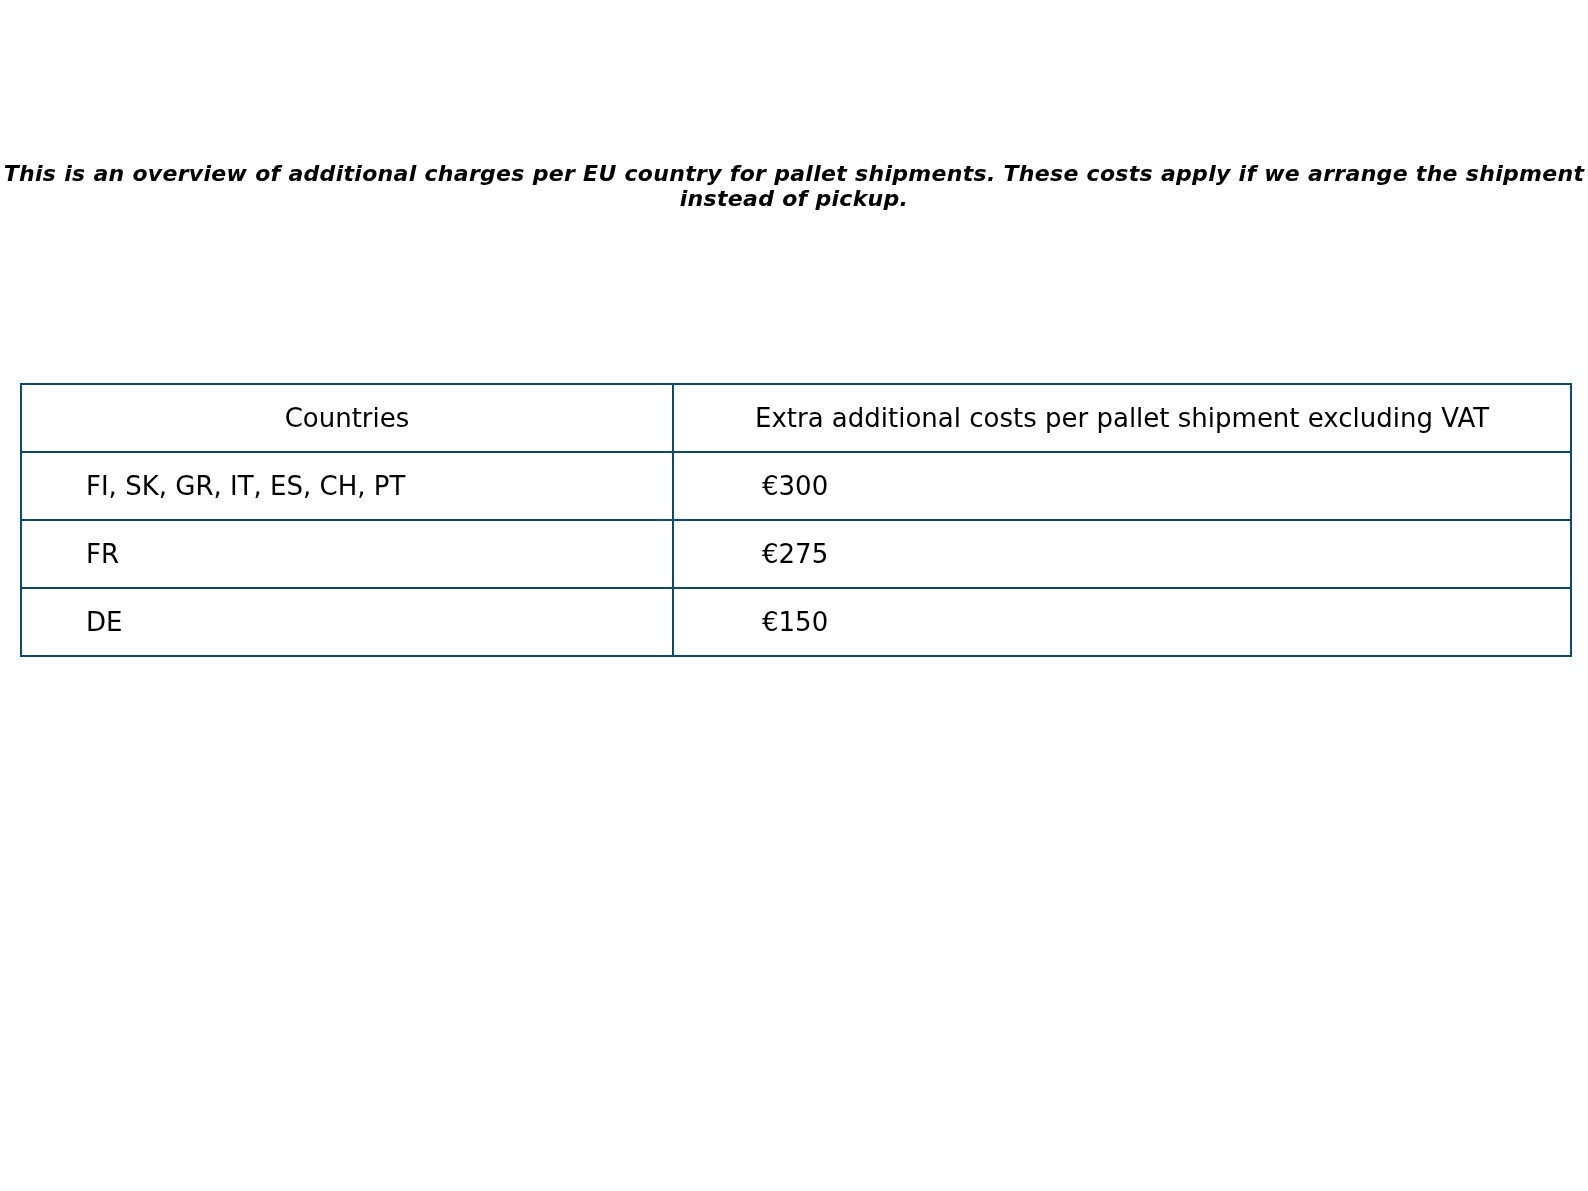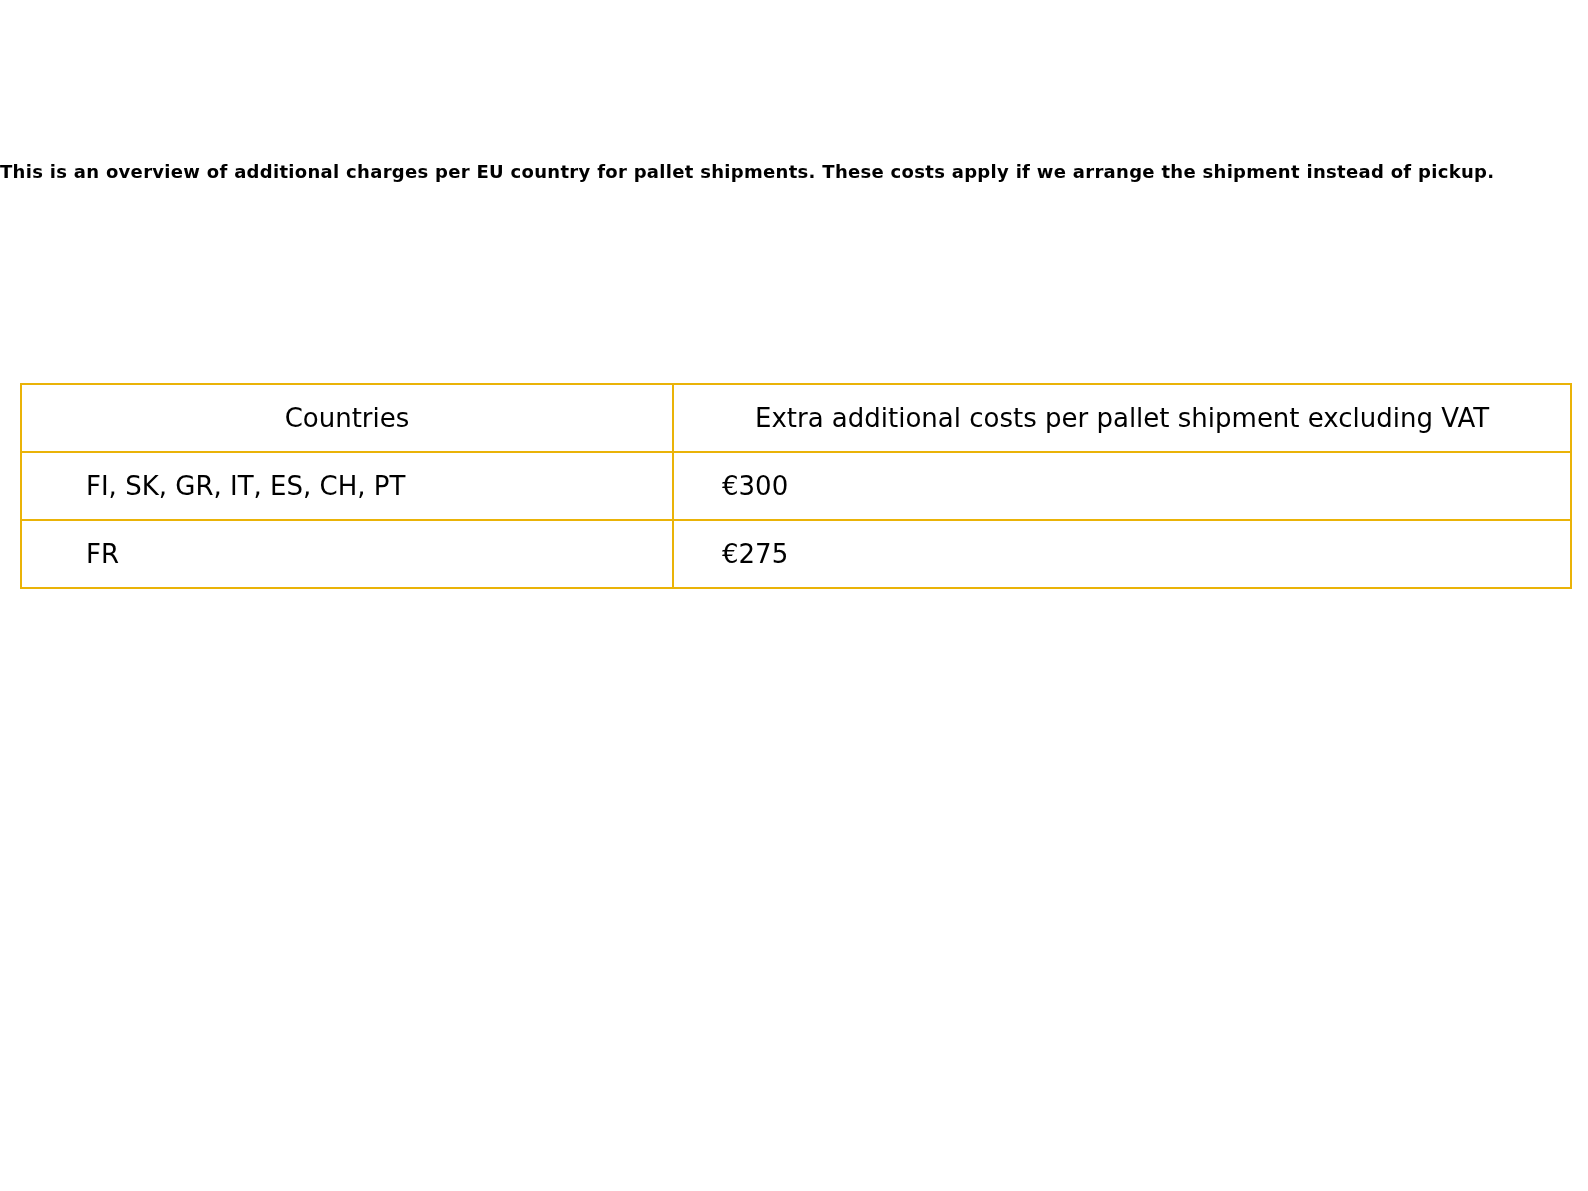"This is an overview of" .intro { font-size: 18px -> 22px; font-style: none -> italic; text-align: none -> center }
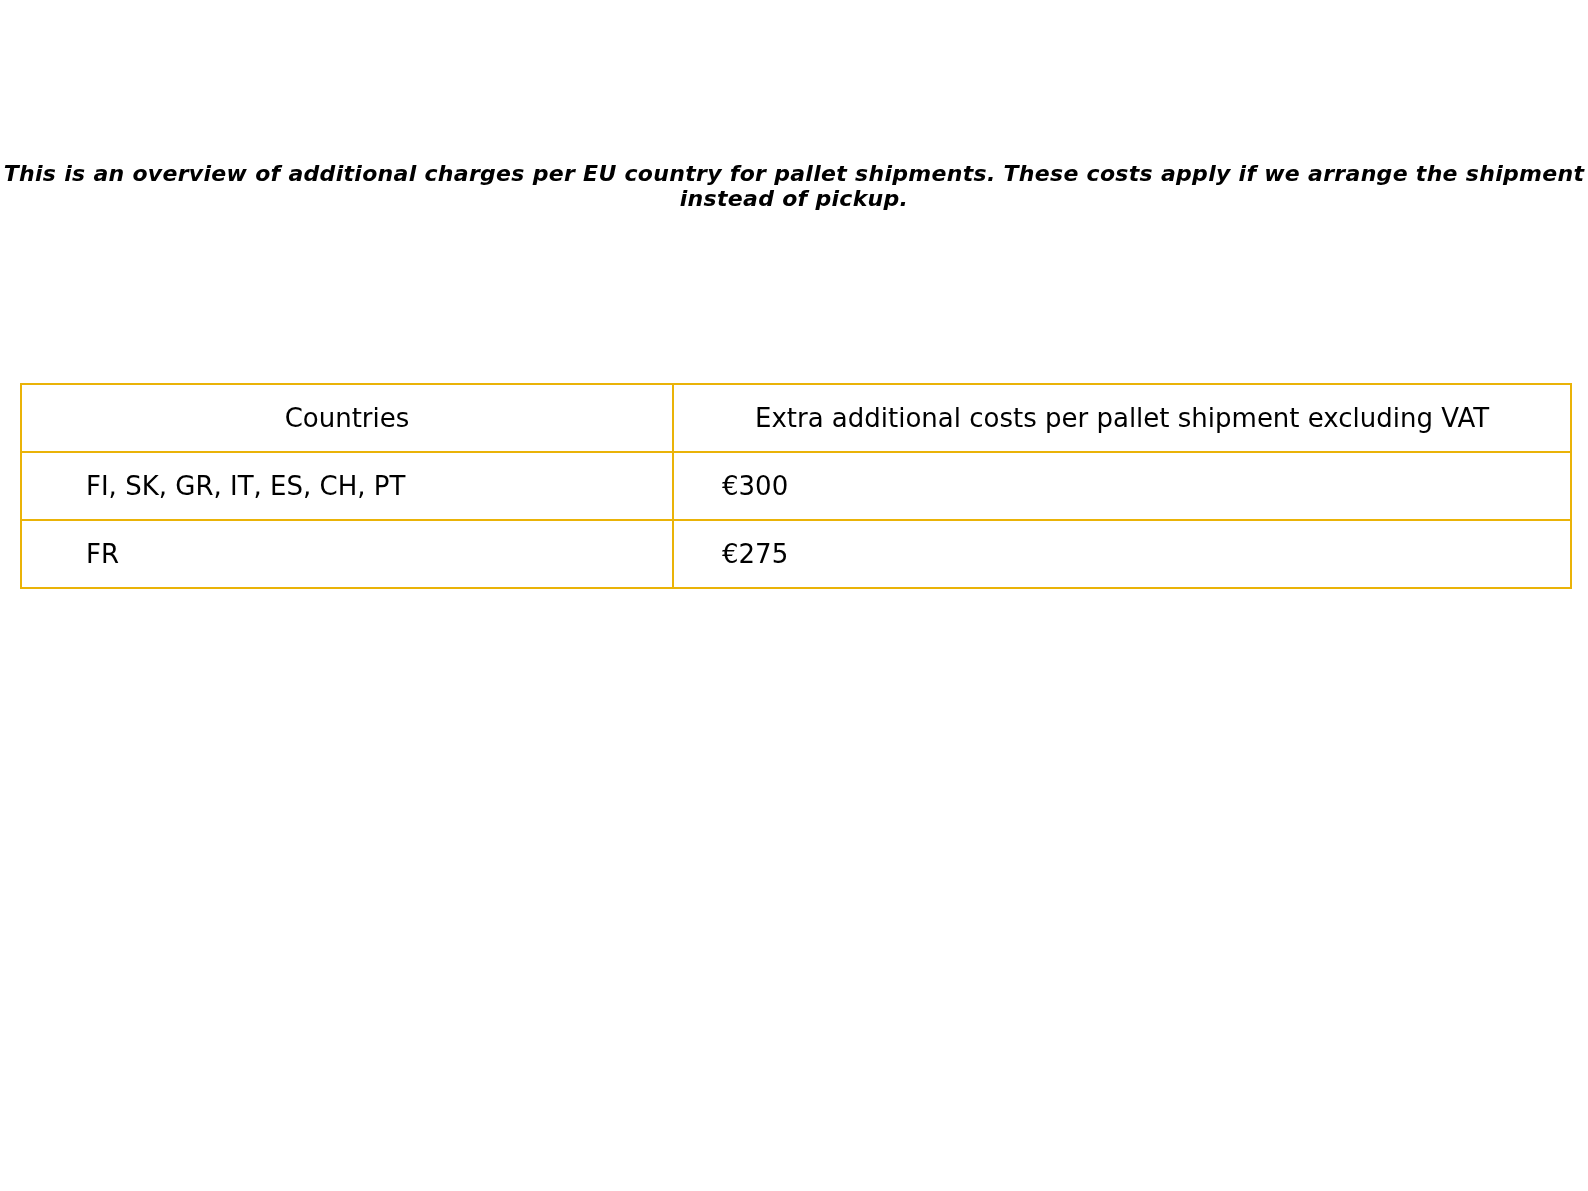"Countries" .charges-table th, .charges-table td { border: 2px solid #eab308 -> 2px solid #0c4a6e }
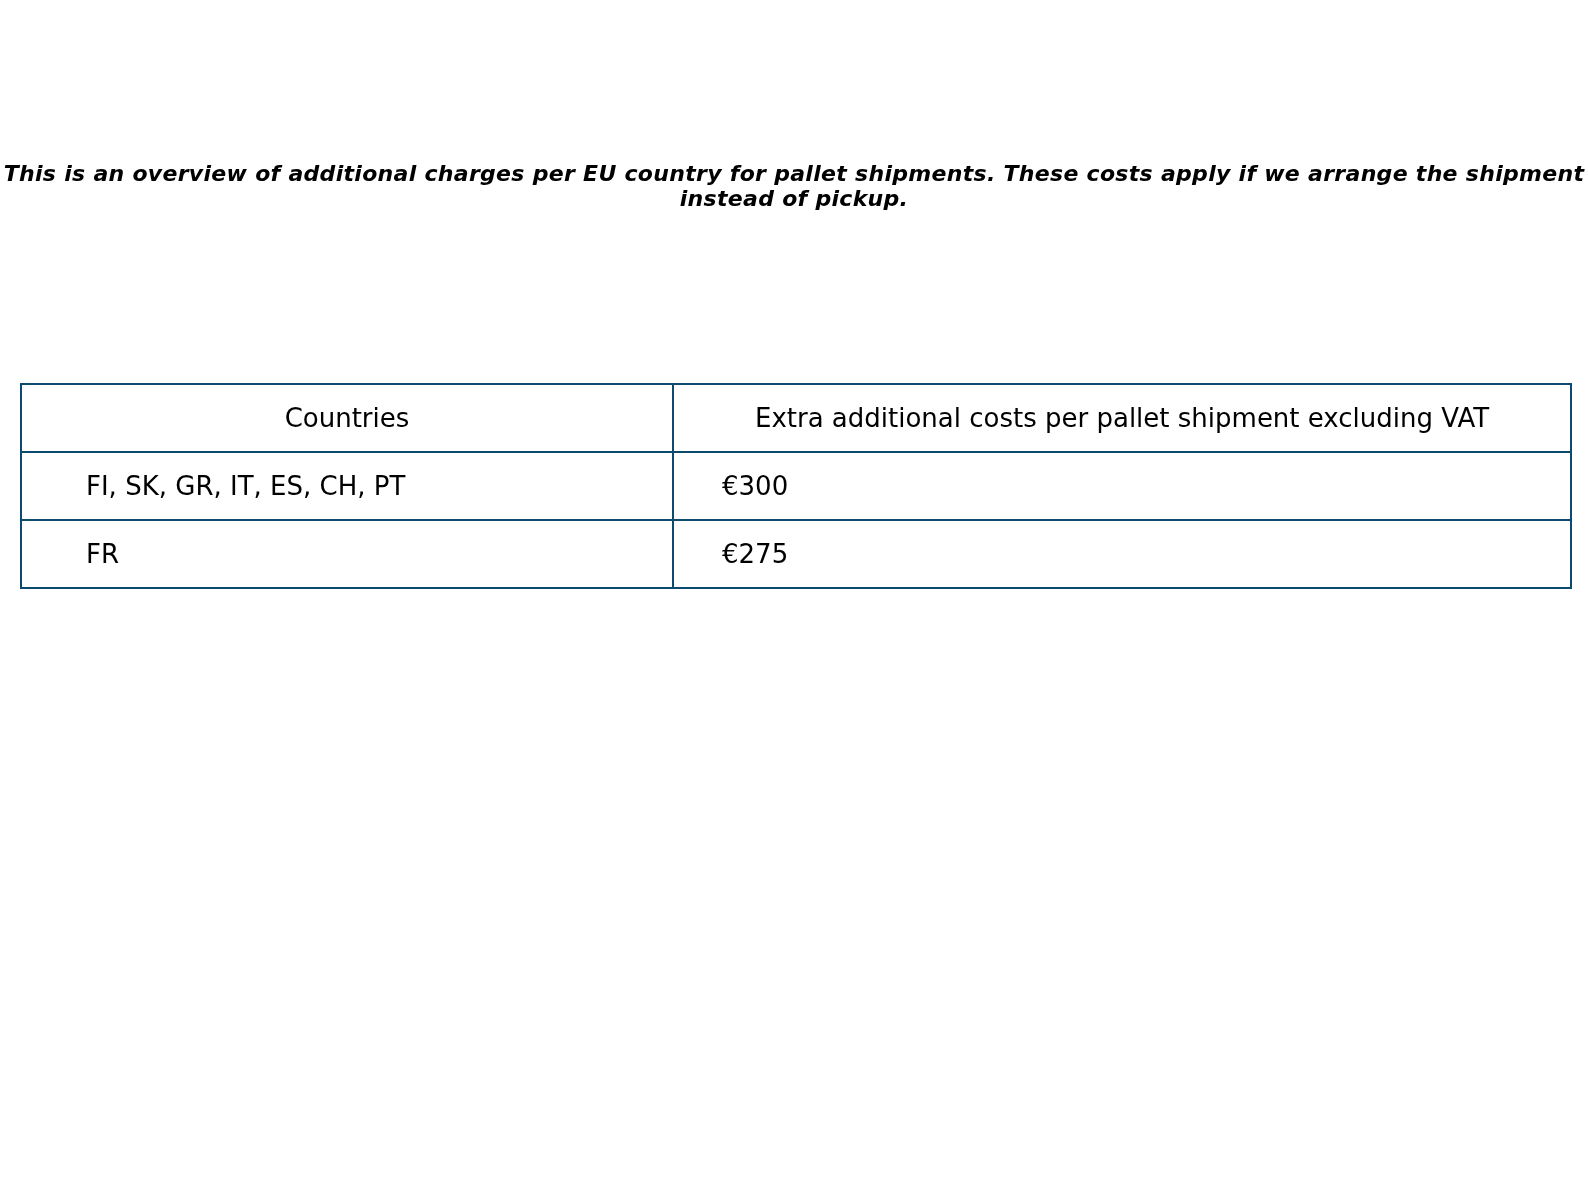"€300" .charges-table td.cell-cost { padding-left: 48px -> 88px }
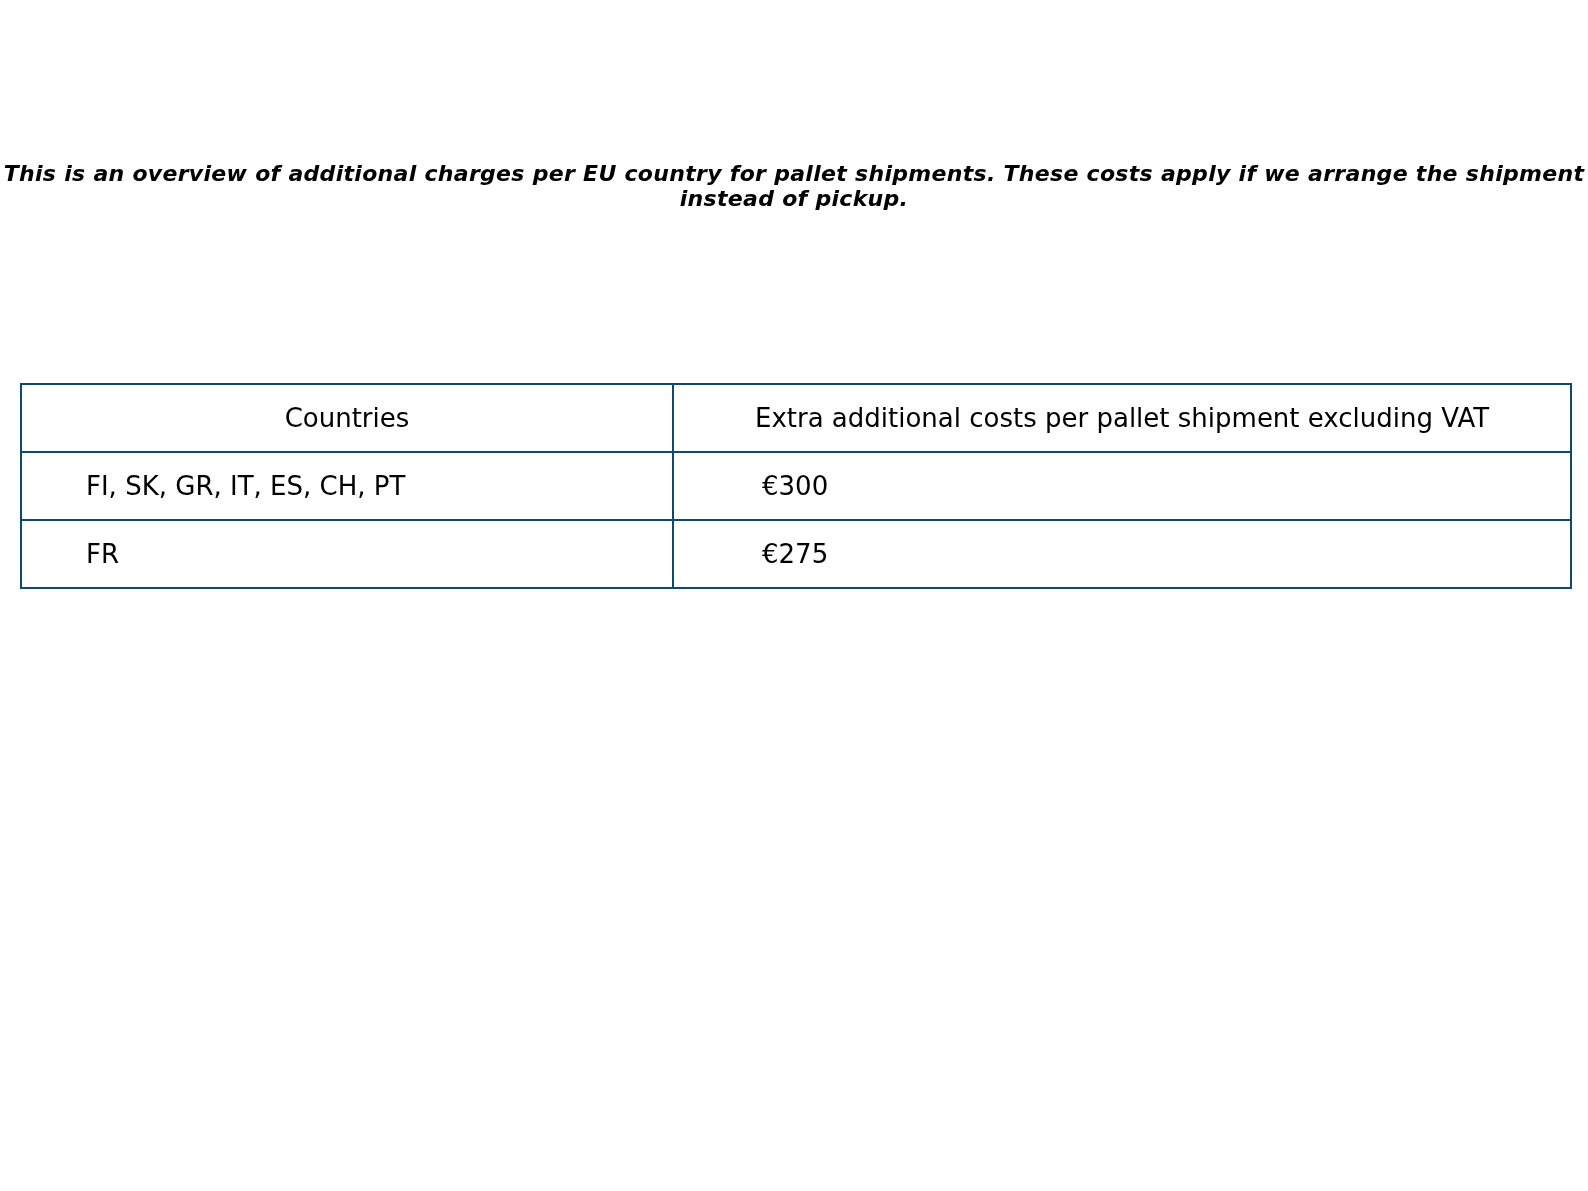"DE" tr { html: none -> <tr> <td>DE</td> <td>€150</td> </tr> }
